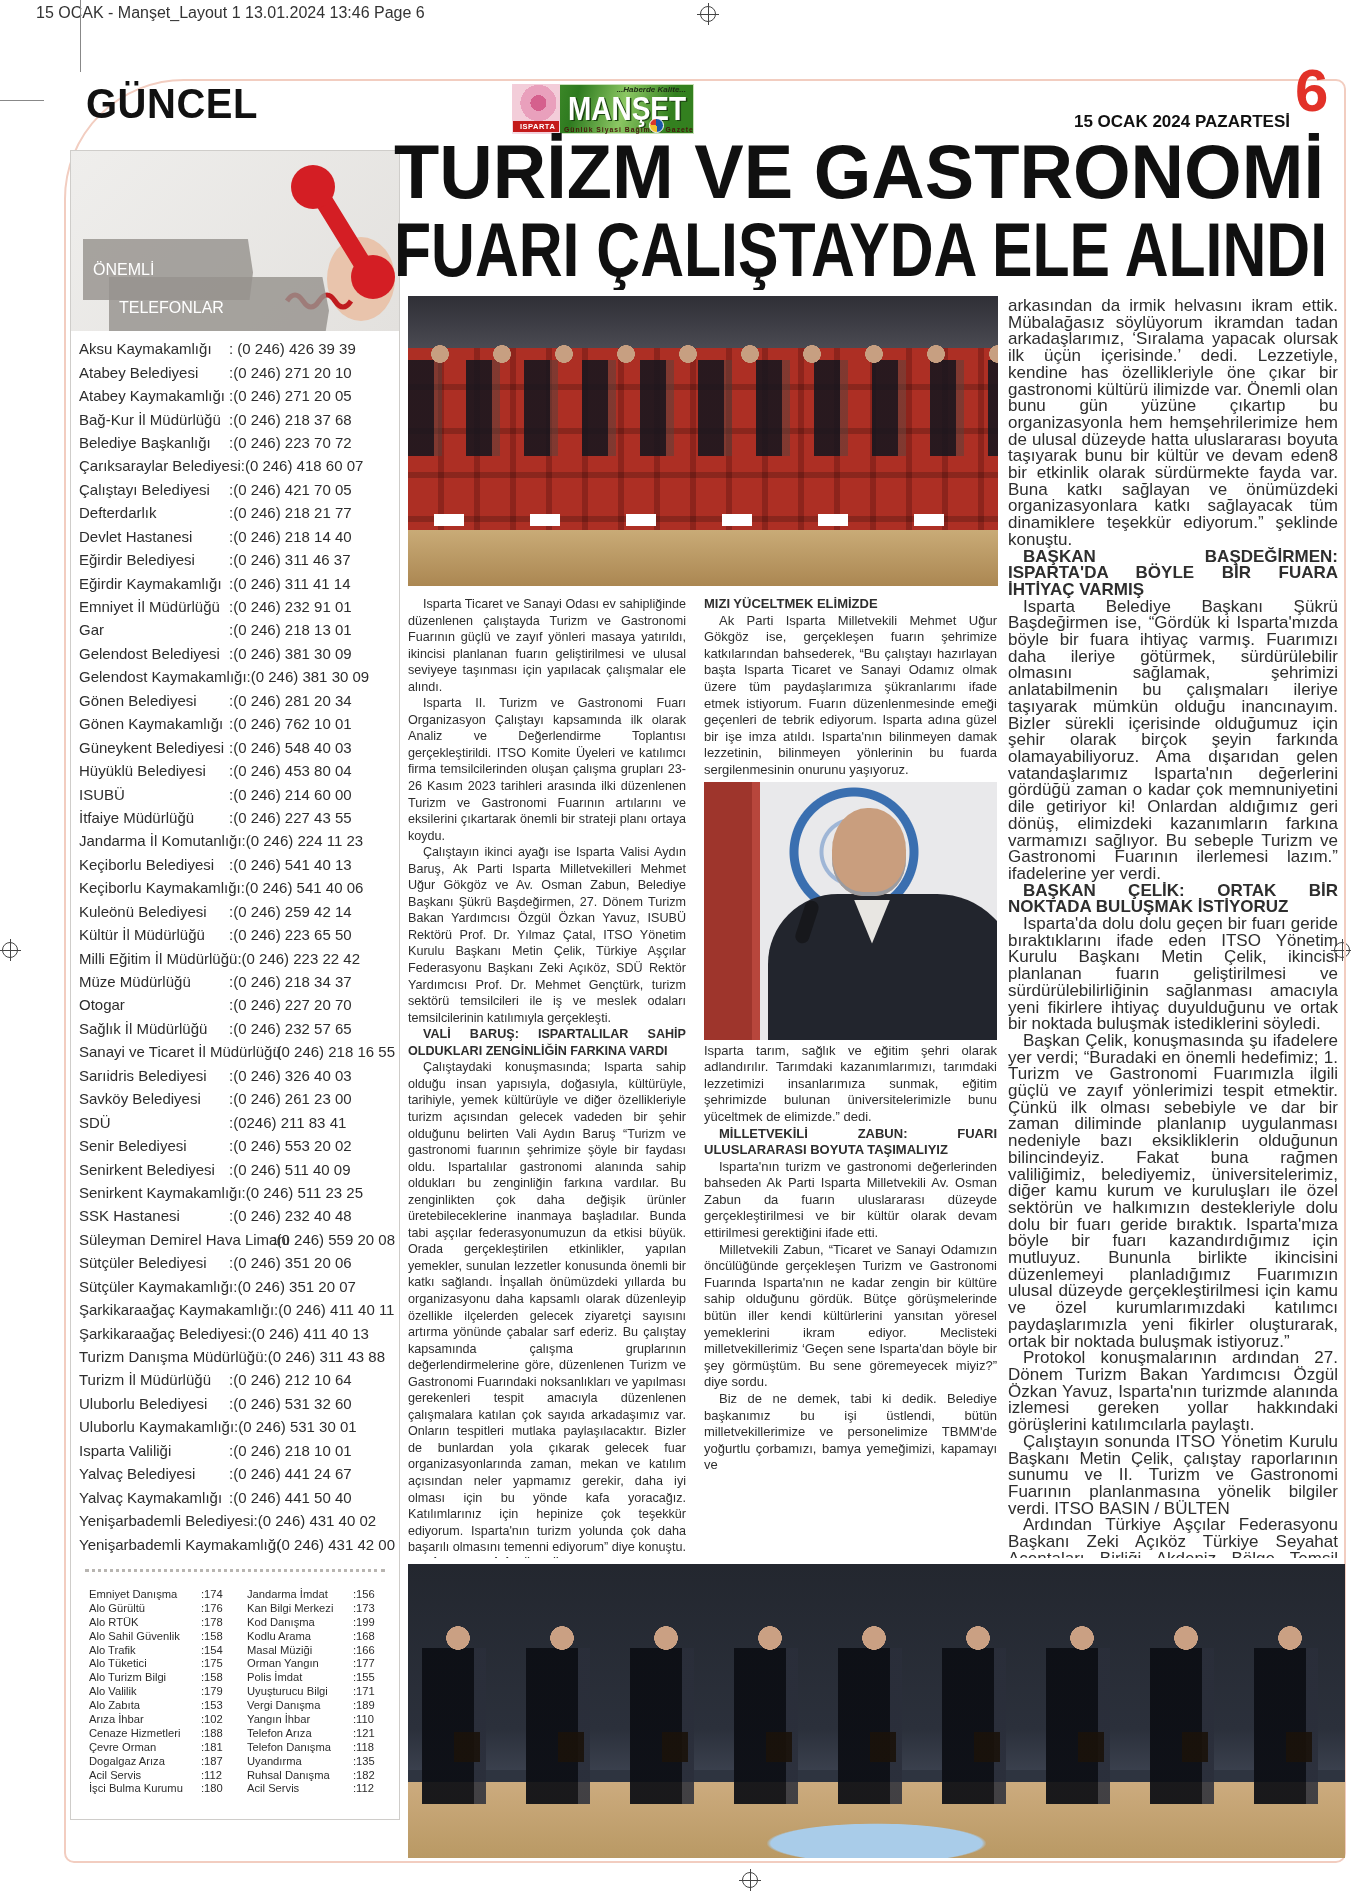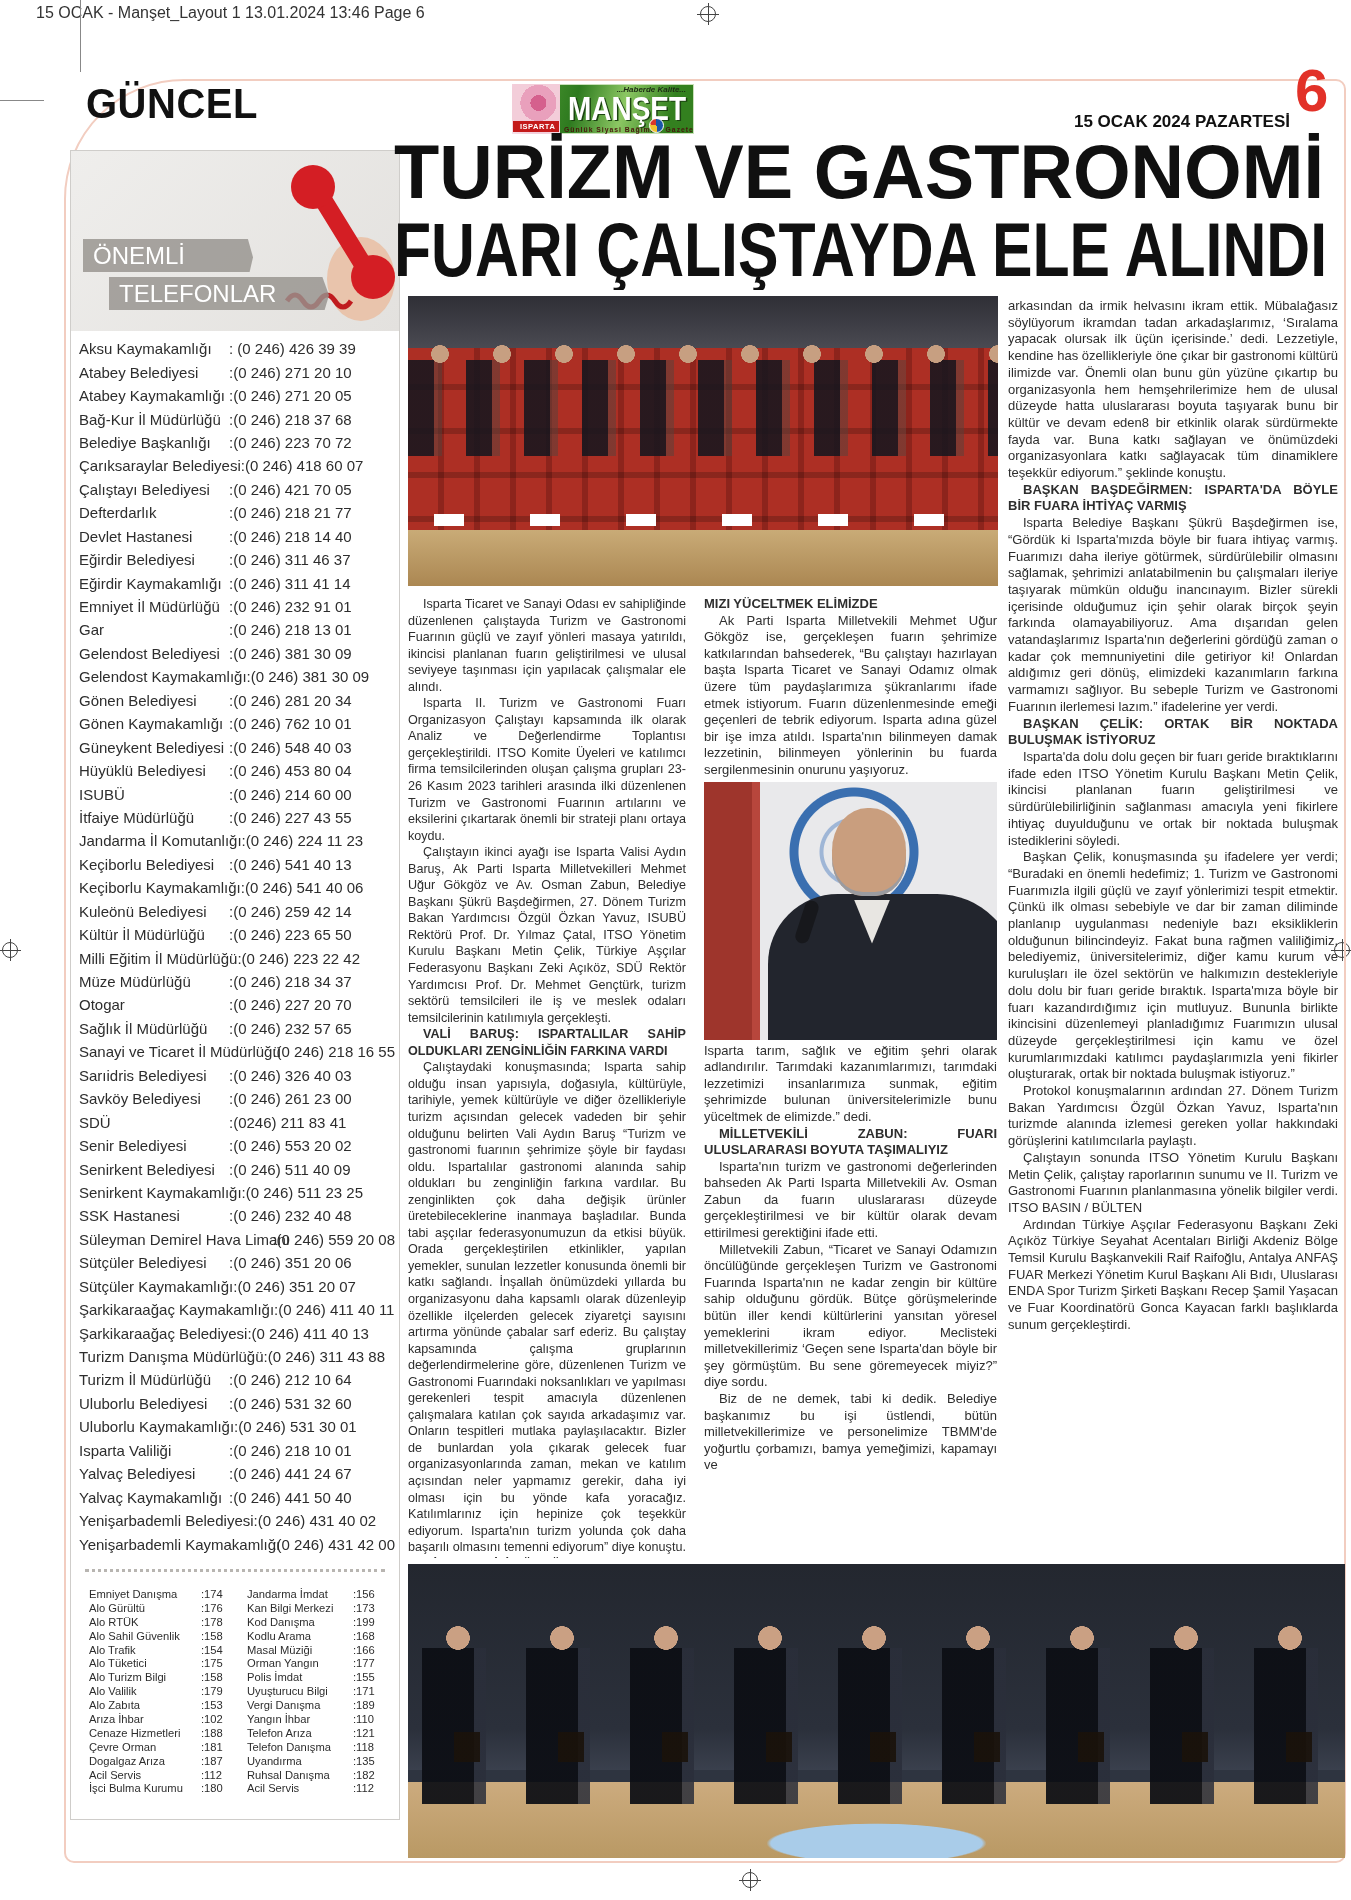"ÖNEMLİ" .sb-band { font-size: 24px -> 16px; padding: 0 10px -> 14px 10px }
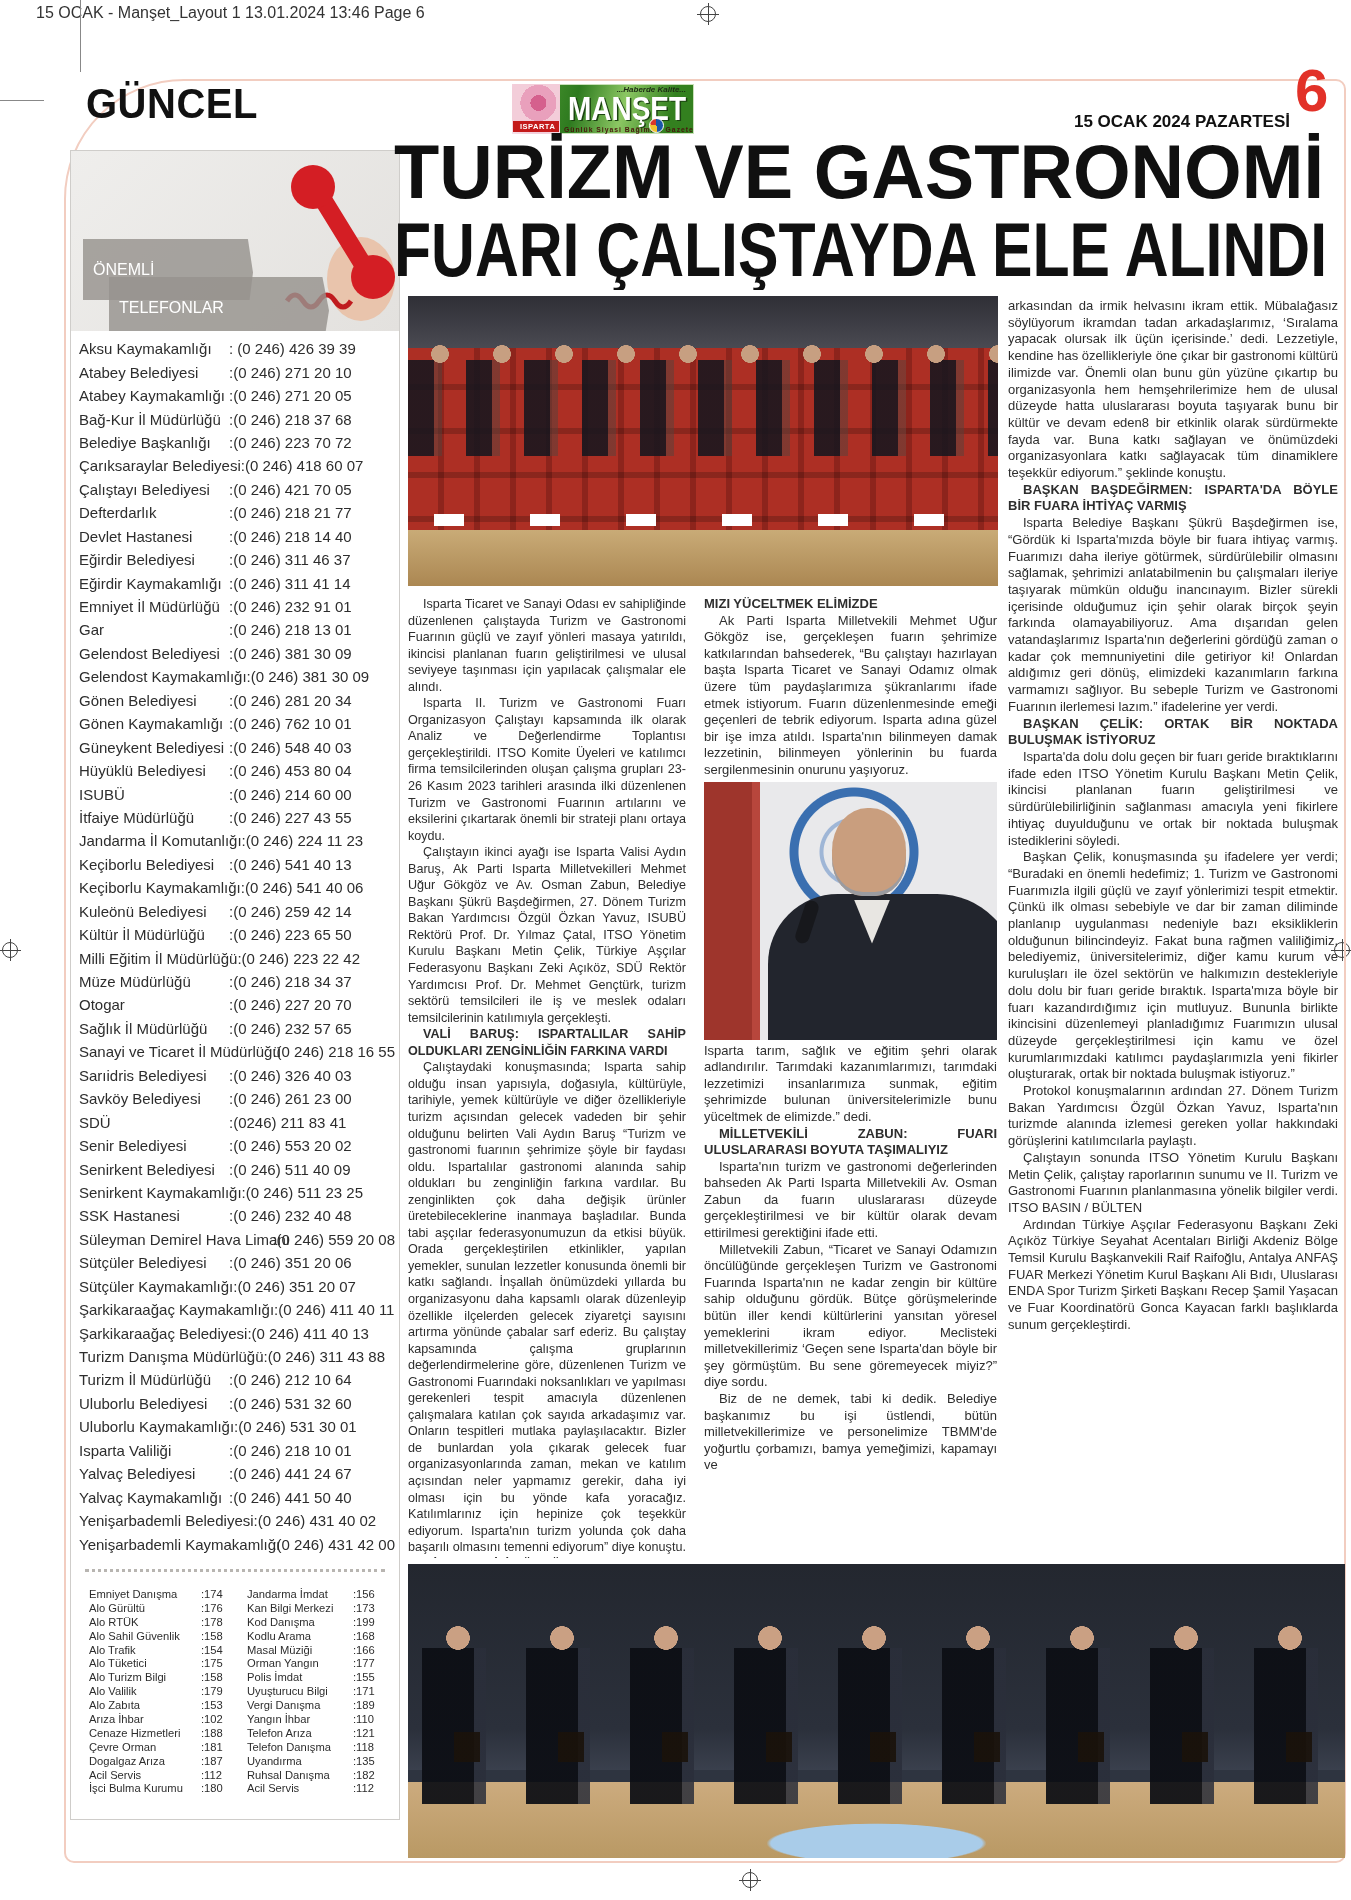"arkasından da irmik helvasını ikram" .colC { font-size: 13px -> 17px }
